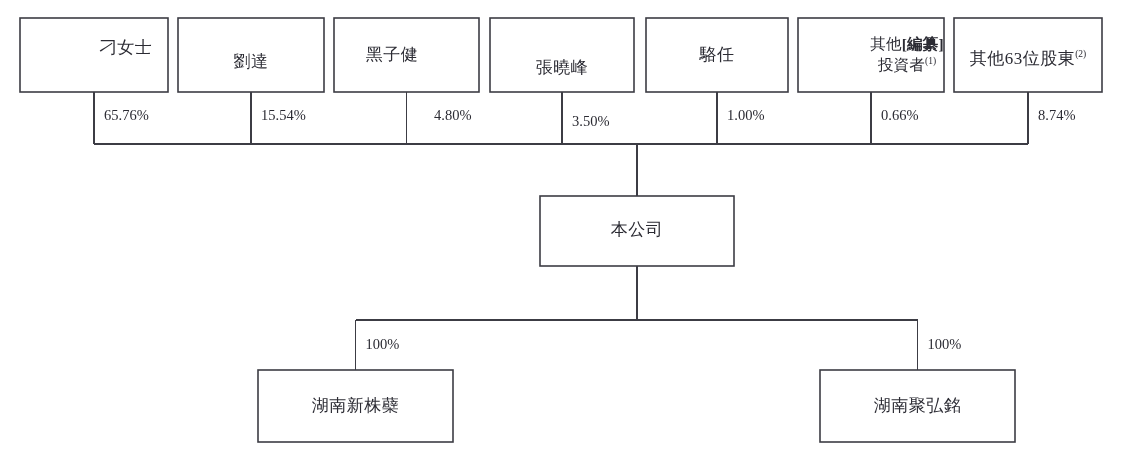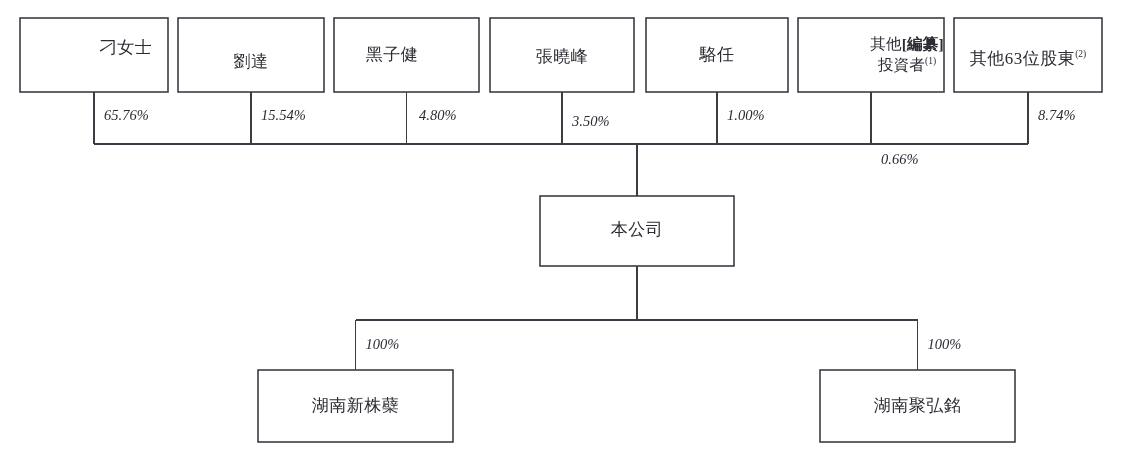"張曉峰" div.node-label { top: 20px -> 31px }
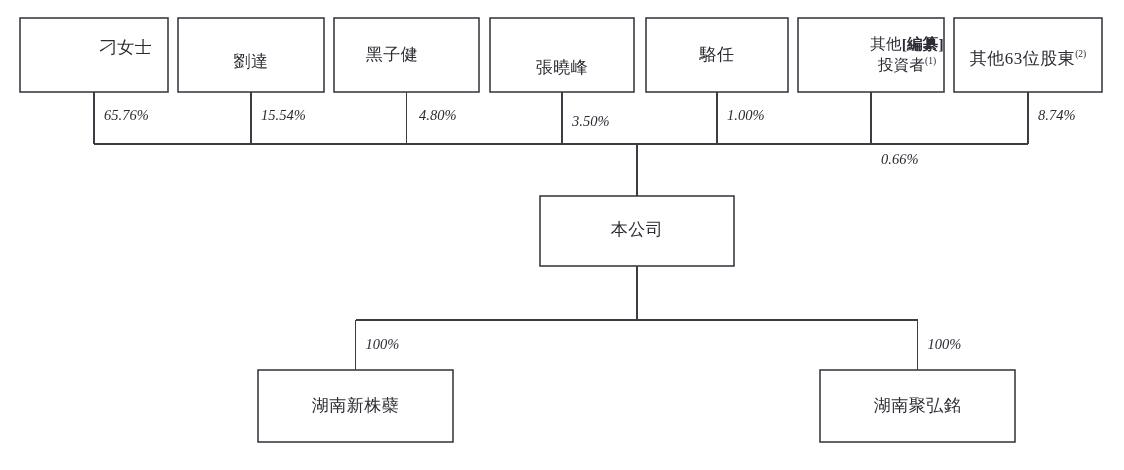"65.76%" .pct-label { font-style: italic -> none }
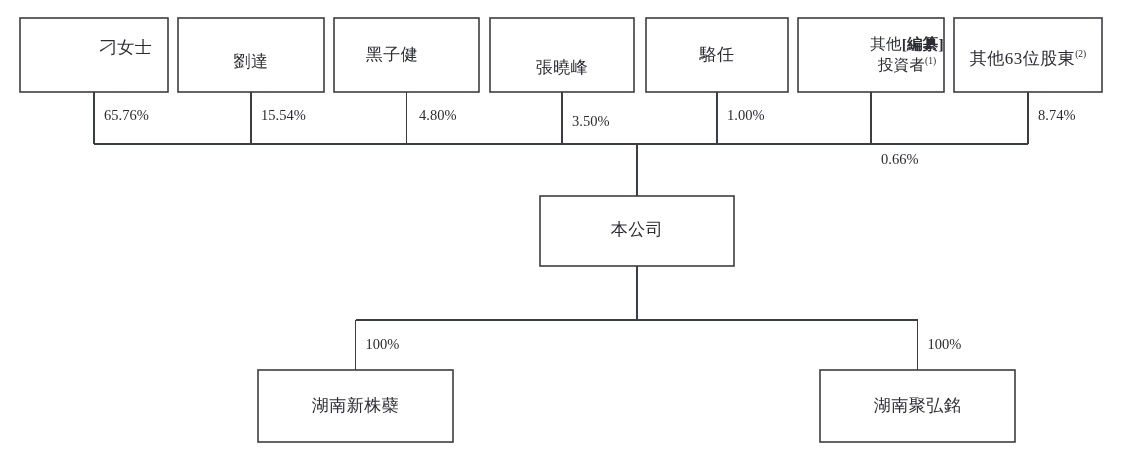"4.80%" div.pct-label { left: 419px -> 434px }
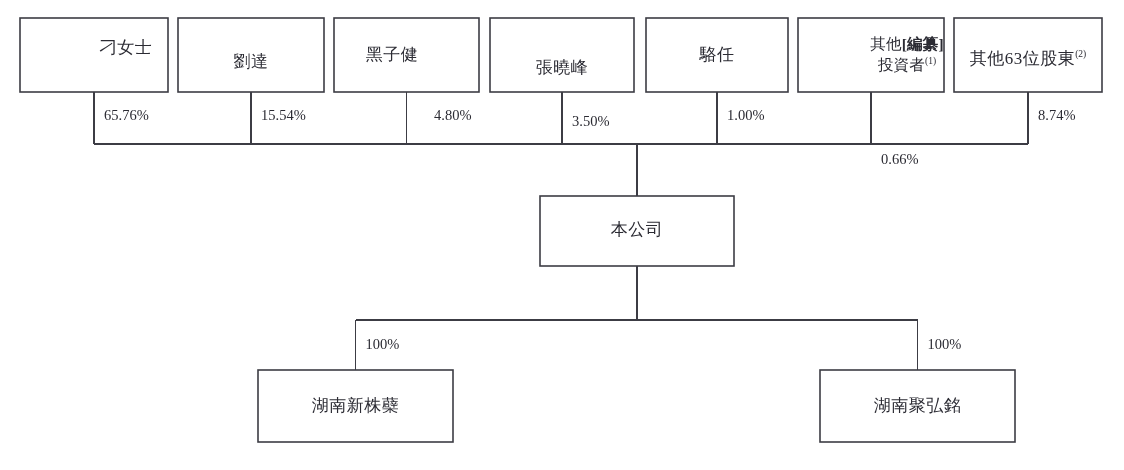"0.66%" div.pct-label { margin-top: 44px -> none }
